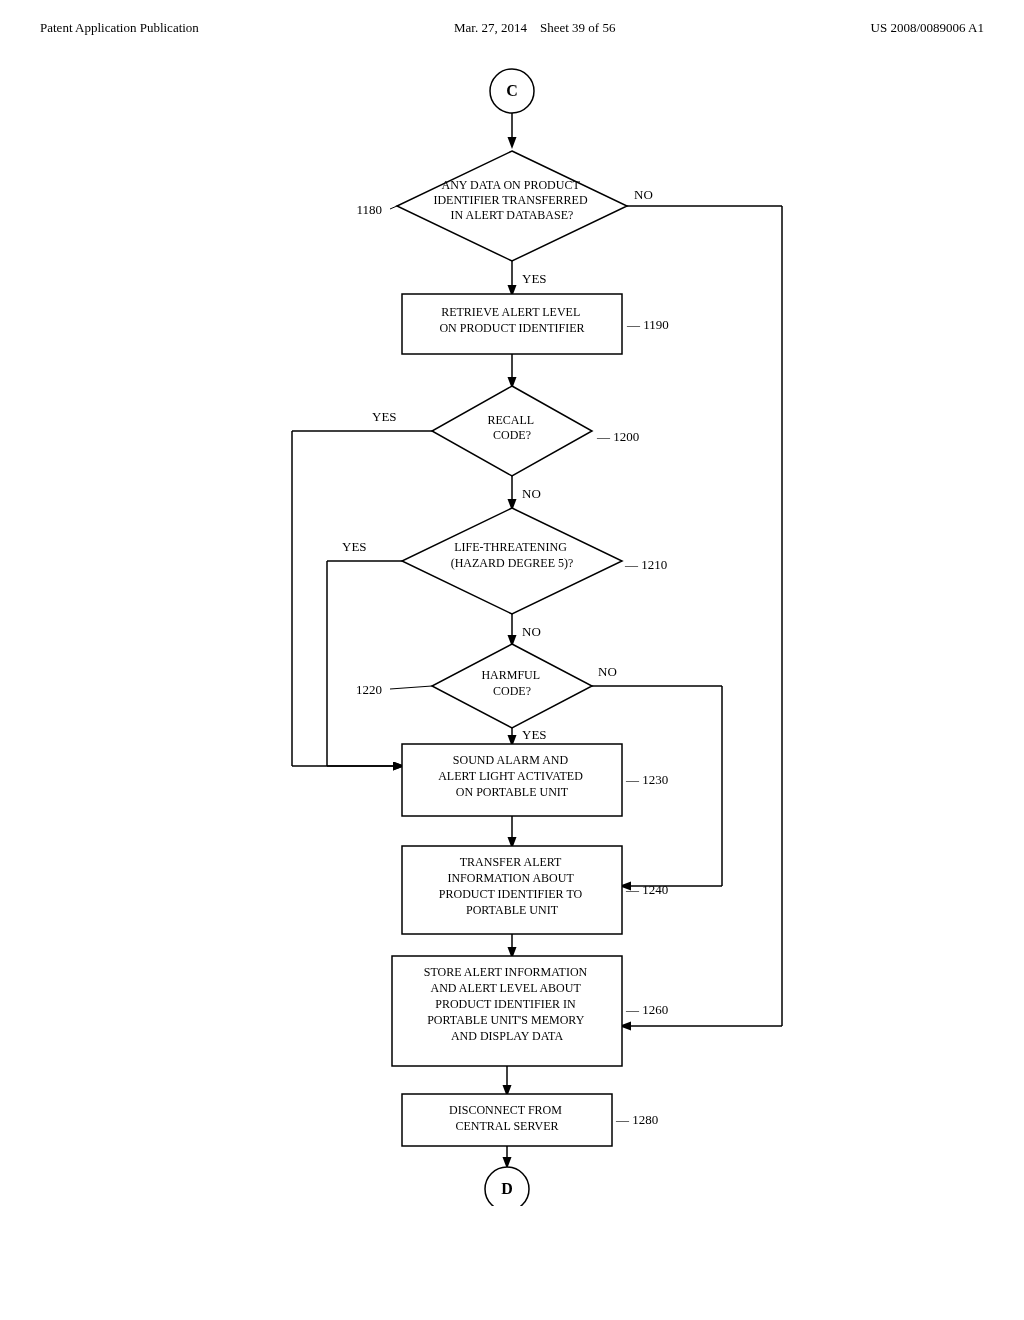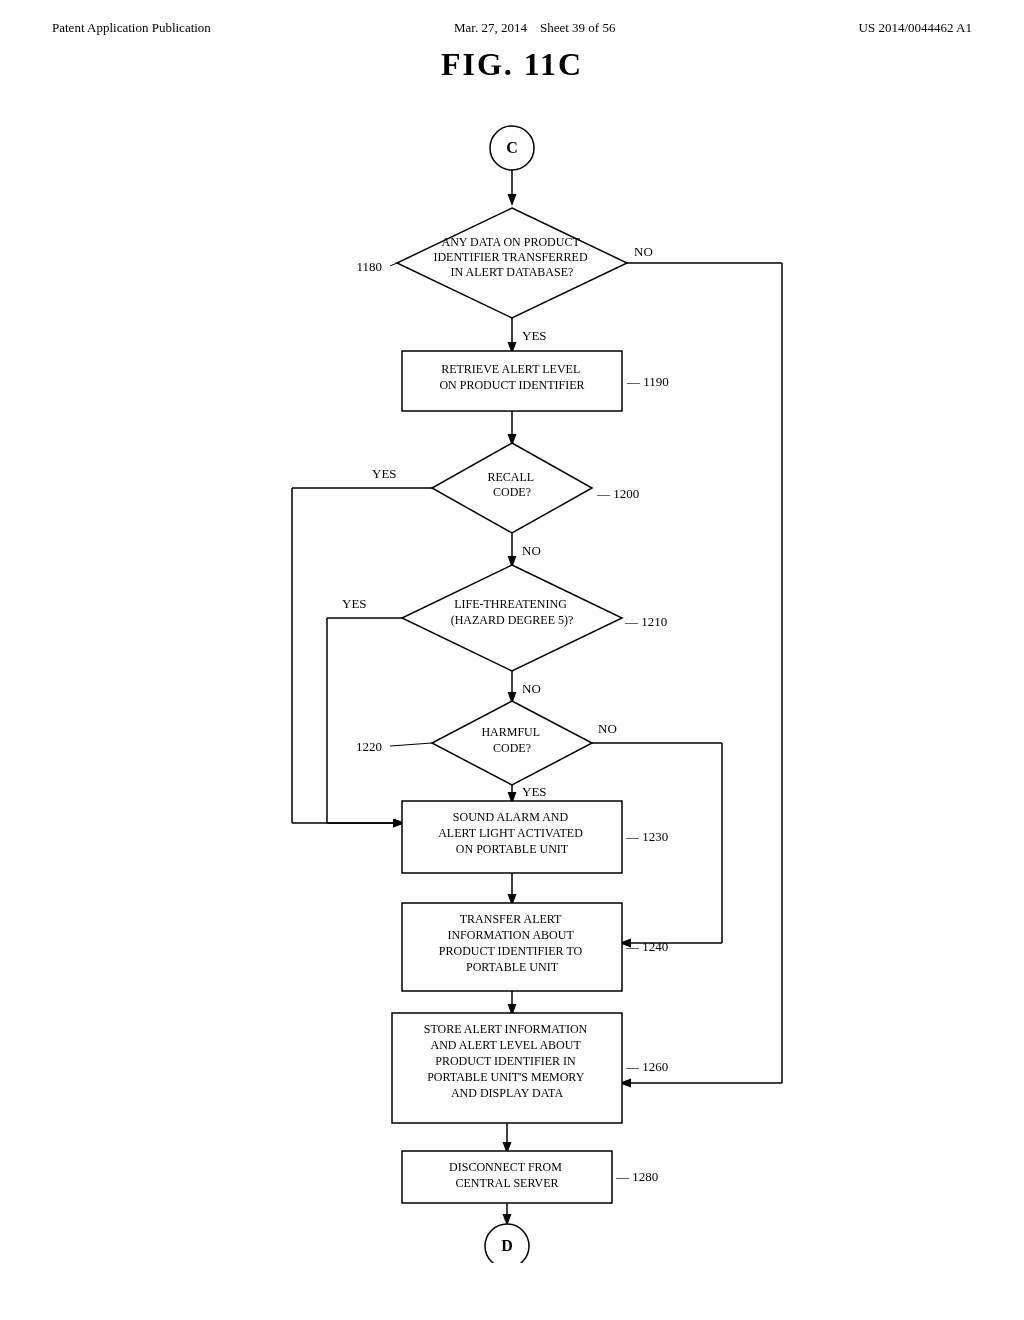"Patent Application Publication" .page { padding: 20px 52px -> 20px 40px }
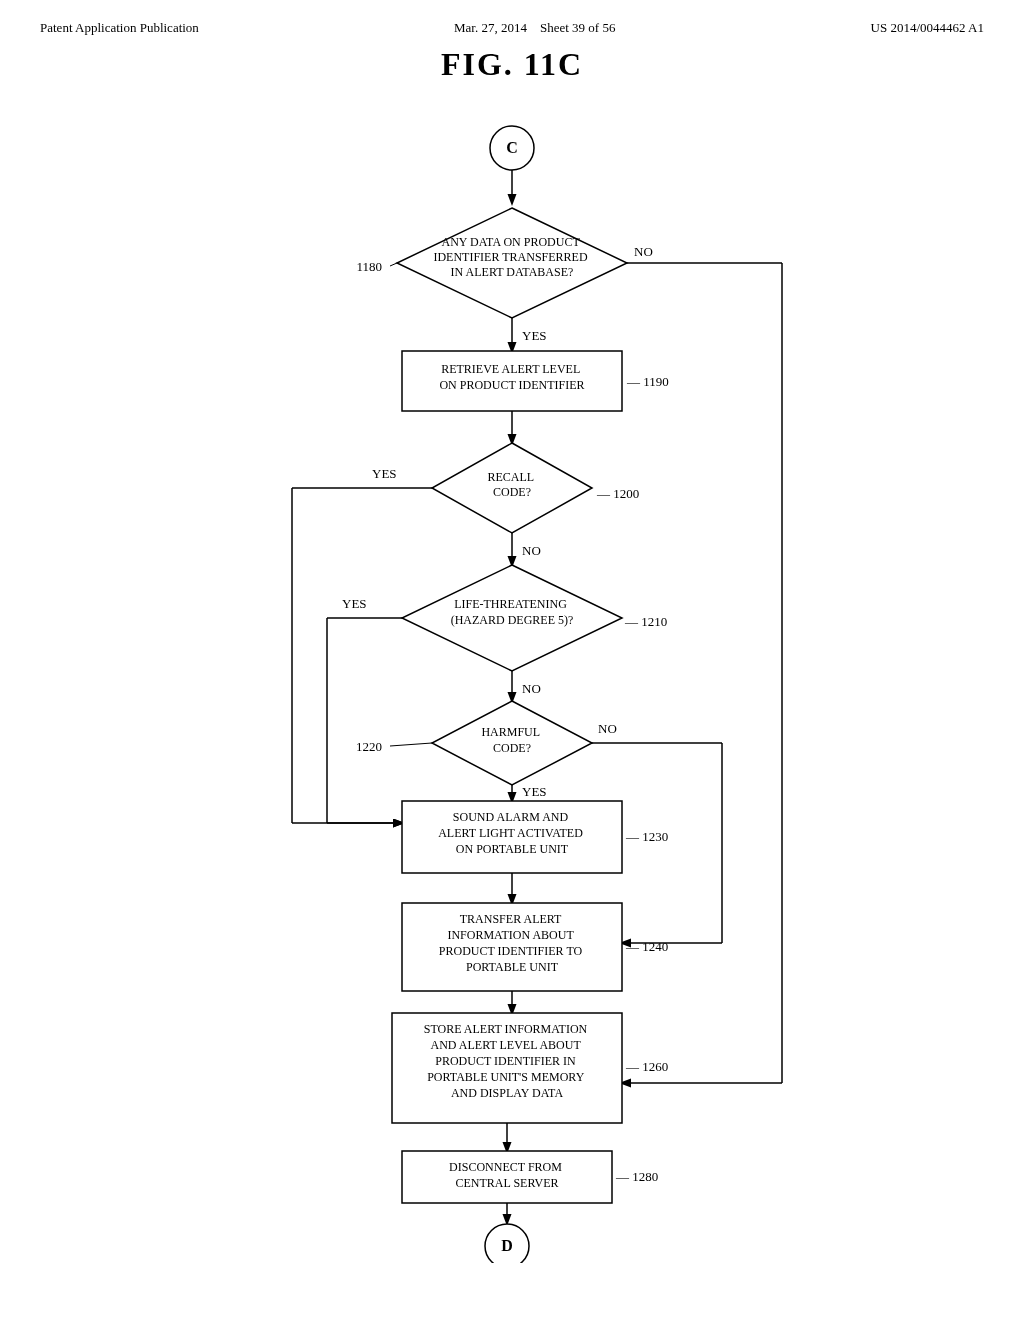"US 2014/0044462 A1" span { text: 2014/0044462 -> 2008/0089006 }
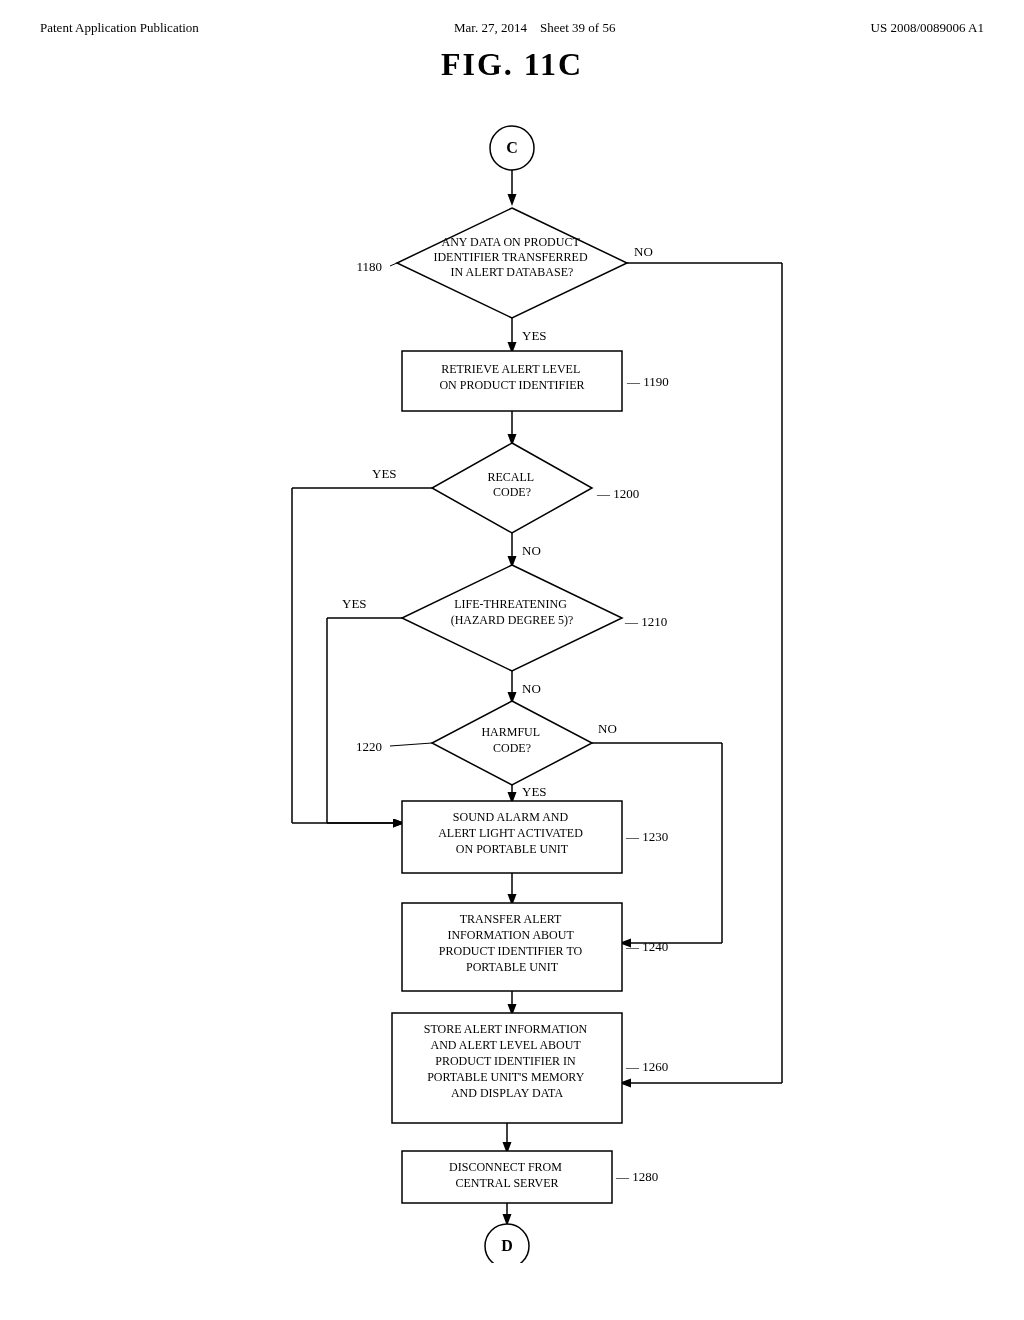"FIG. 11C" div.fig-title { html: <div>FIG. 11C</div> -> none }
